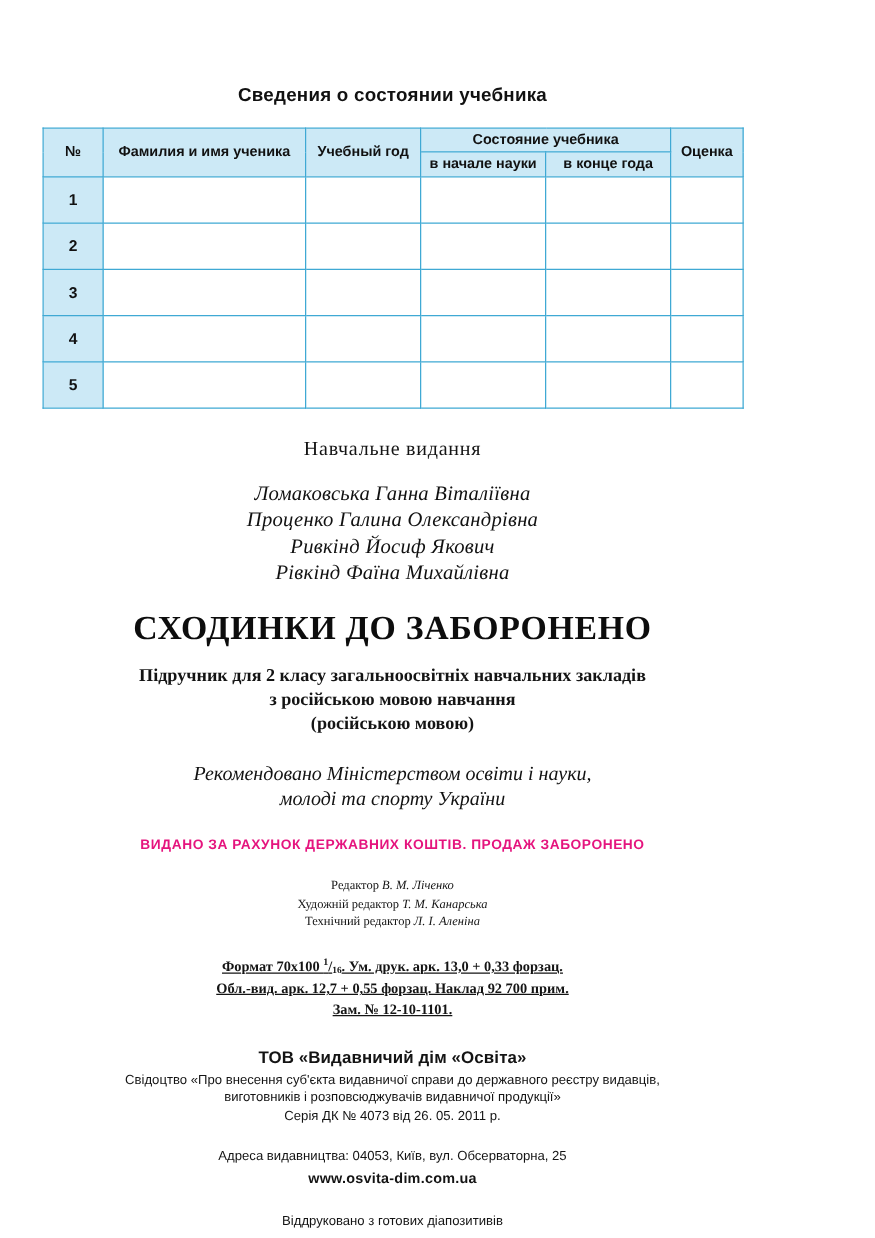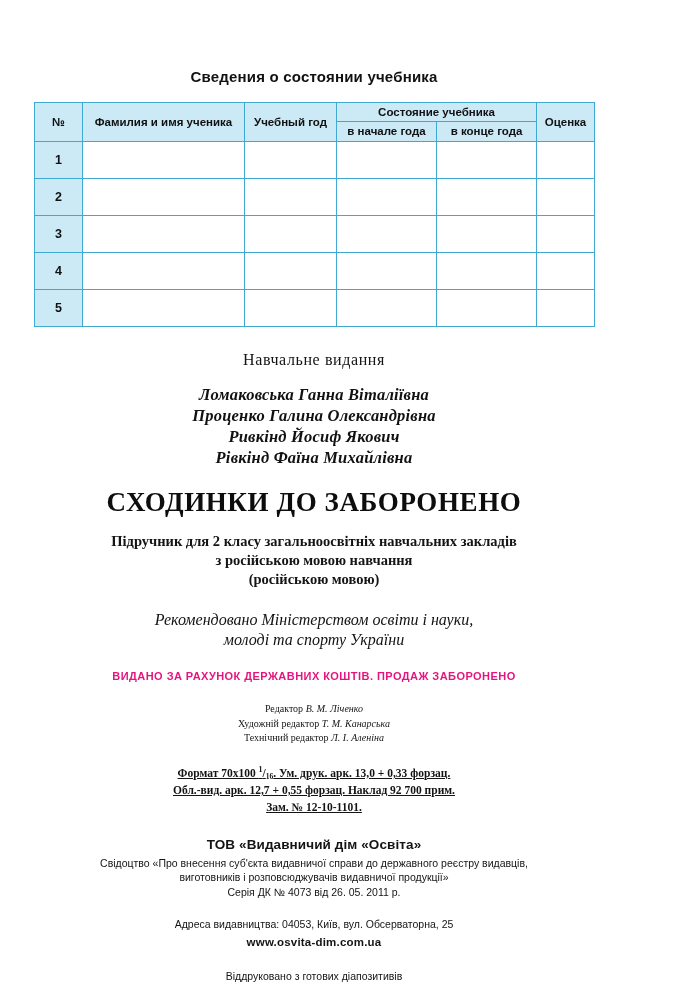"в начале года" th { text: года -> науки }
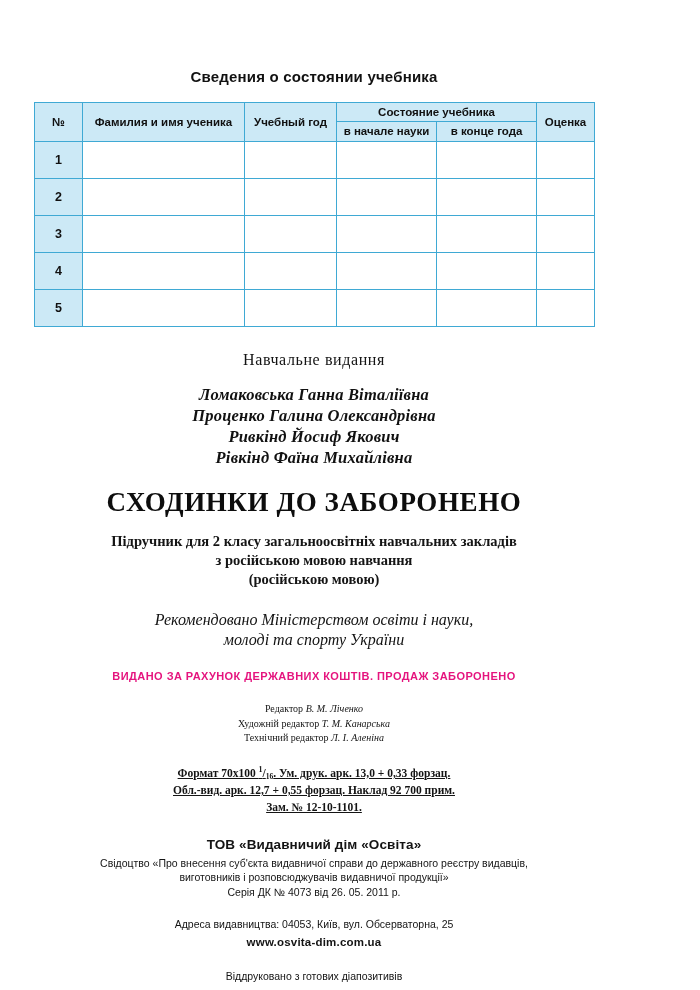"Ломаковська Ганна Віталіївна" .authors { font-weight: bold -> normal }
